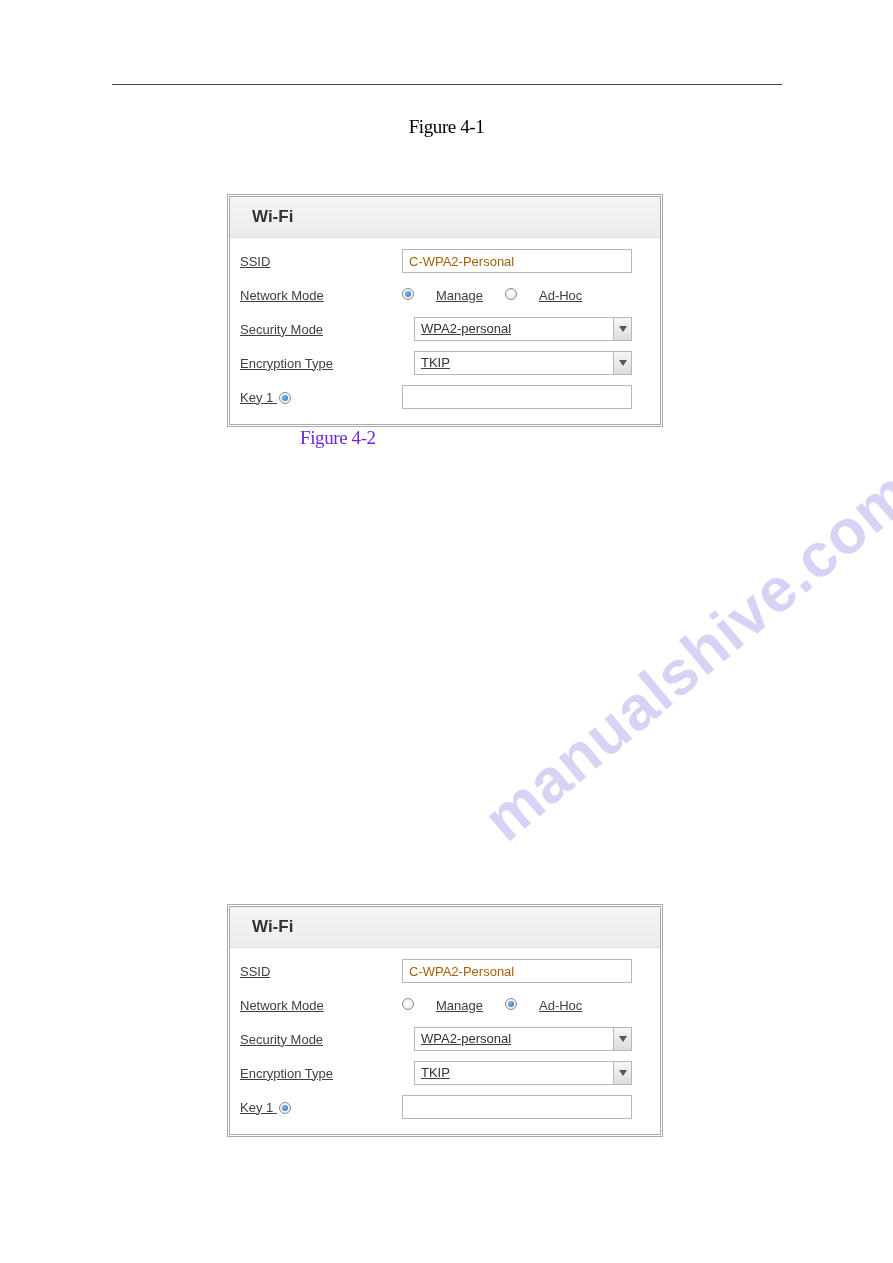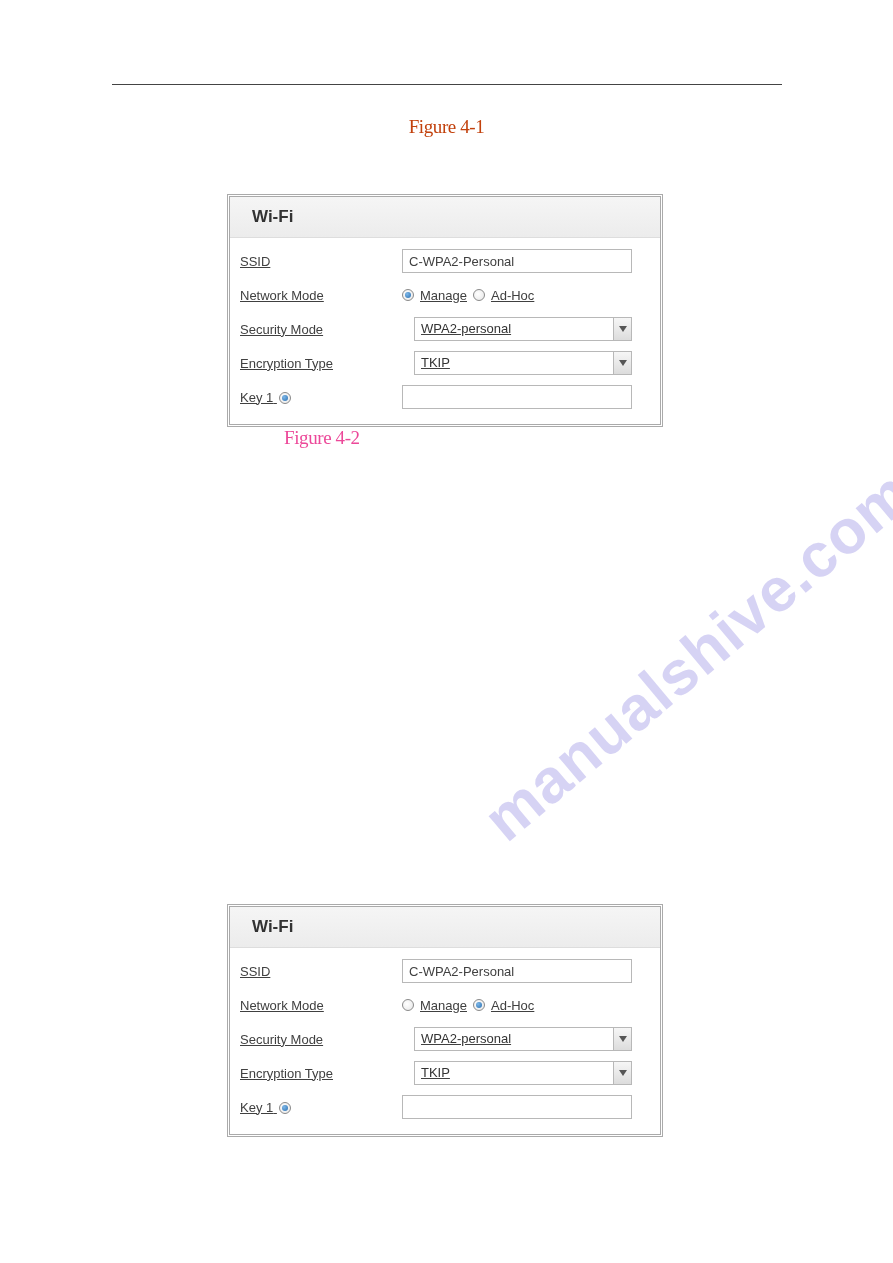"Figure 4-1" .caption-41 { color: #c2410c -> #000000 }
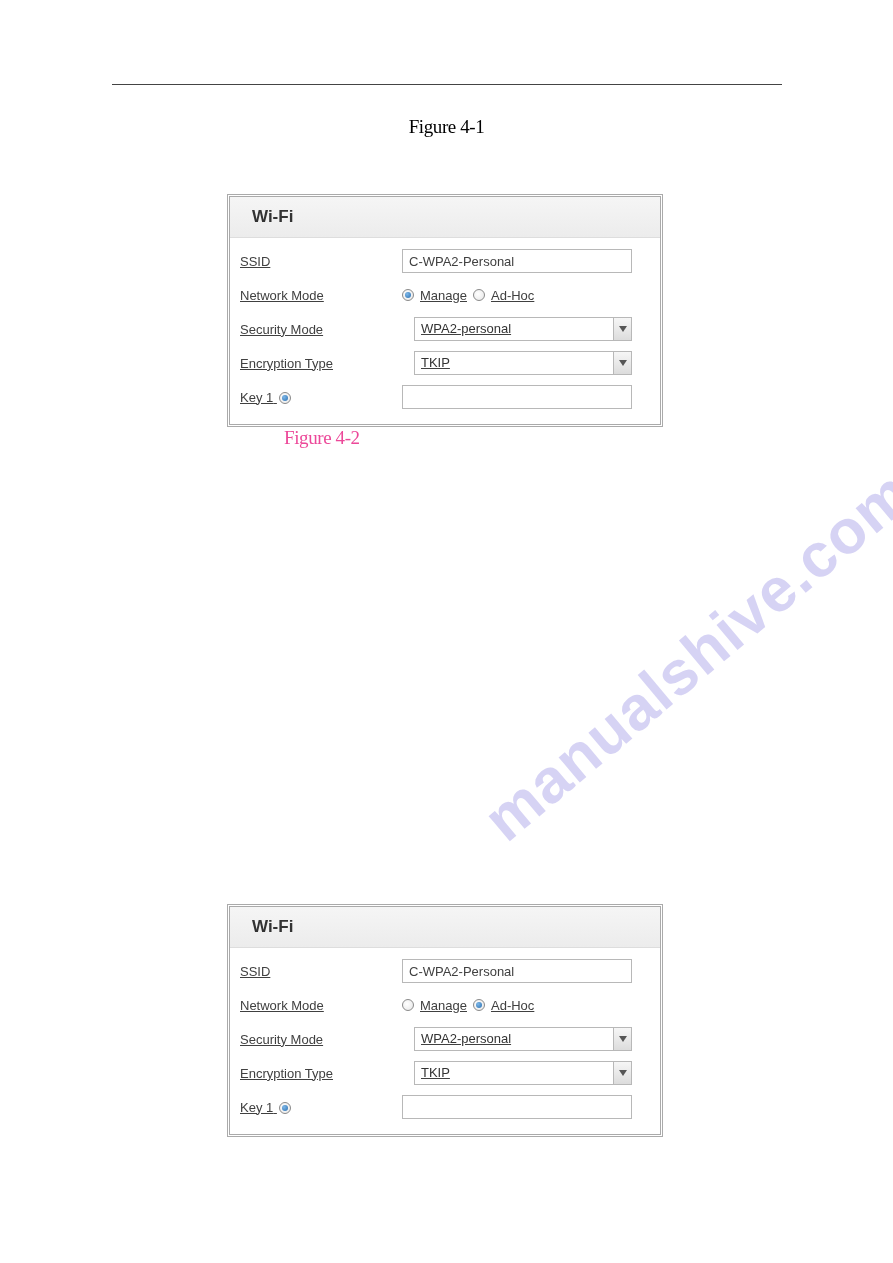"C-WPA2-Personal" .text-input { color: #404040 -> #a16207 }
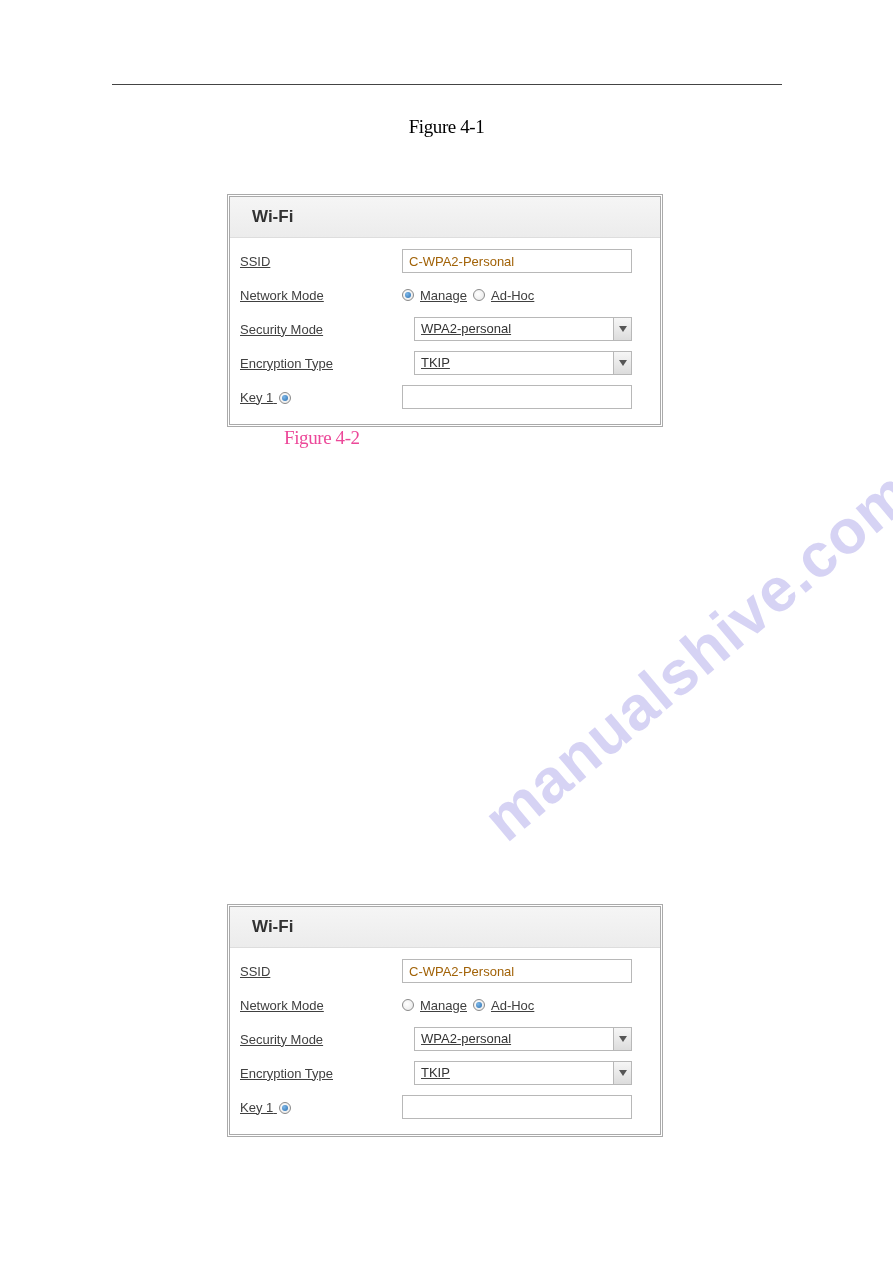"Manage" .radio-group { align-items: center -> flex-start; gap: 4px -> 20px }
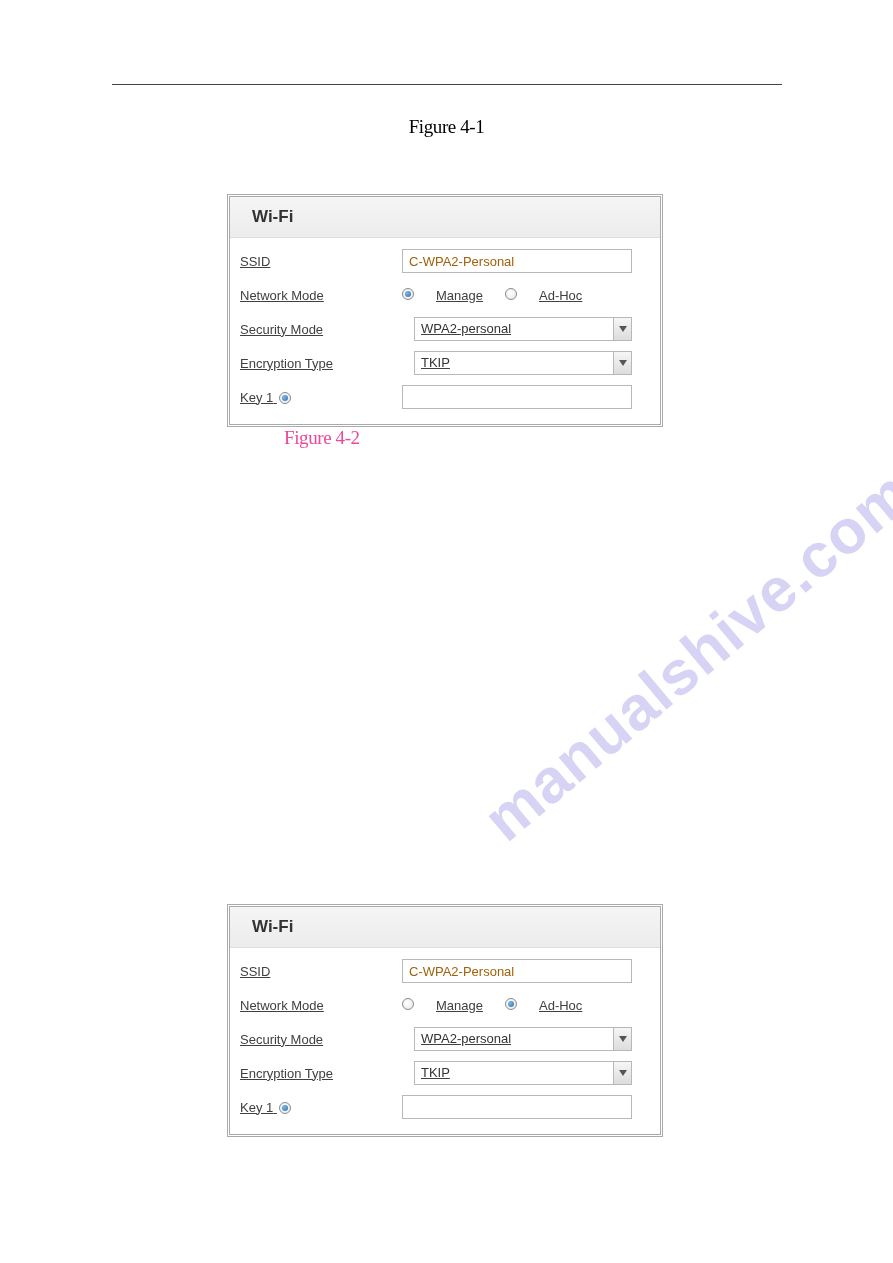"Figure 4-2" .caption-42 { color: #ec4899 -> #6d28d9; left: 284px -> 300px }
